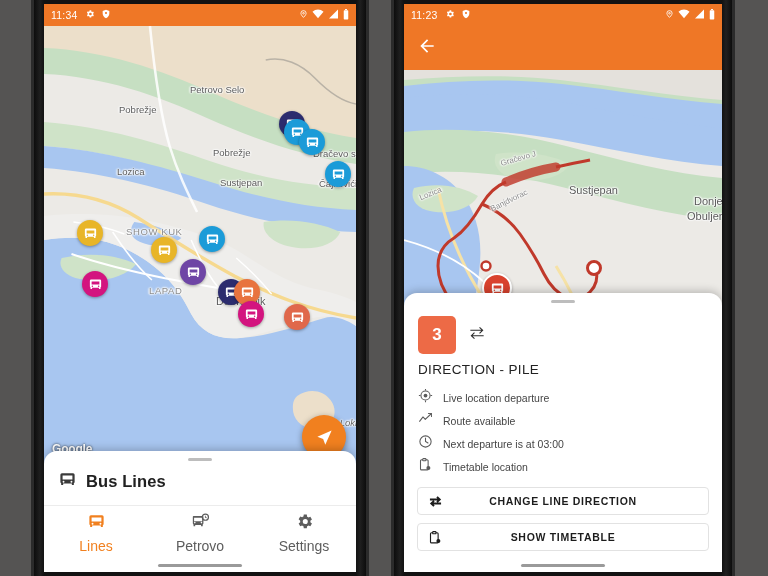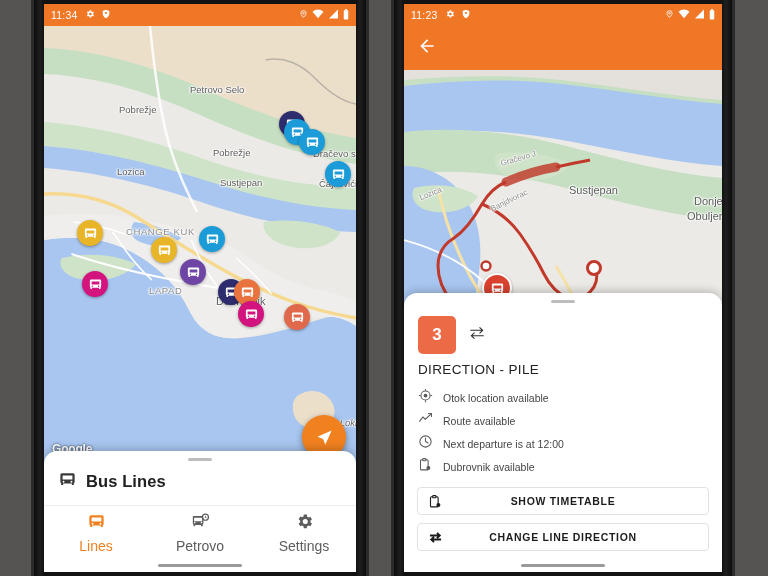"CHANGE KUK" div.map-label { text: CHANGE -> SHOW }
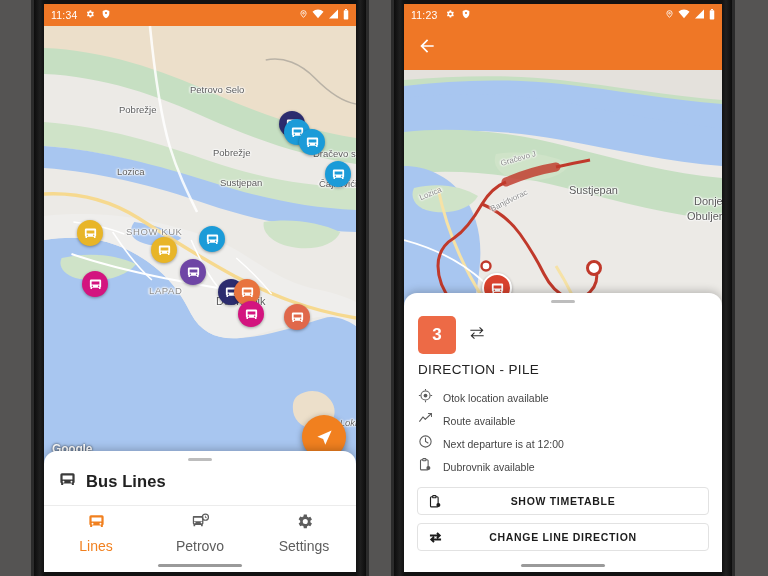"Otok location available" span.ftext { text: Otok location available -> Live location departure }
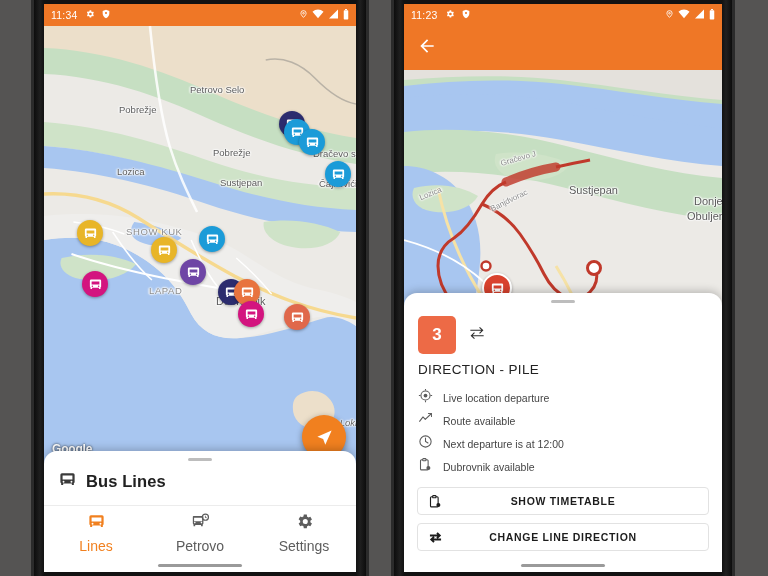"Next departure is at 12:00" span.ftext { text: 12:00 -> 03:00 }
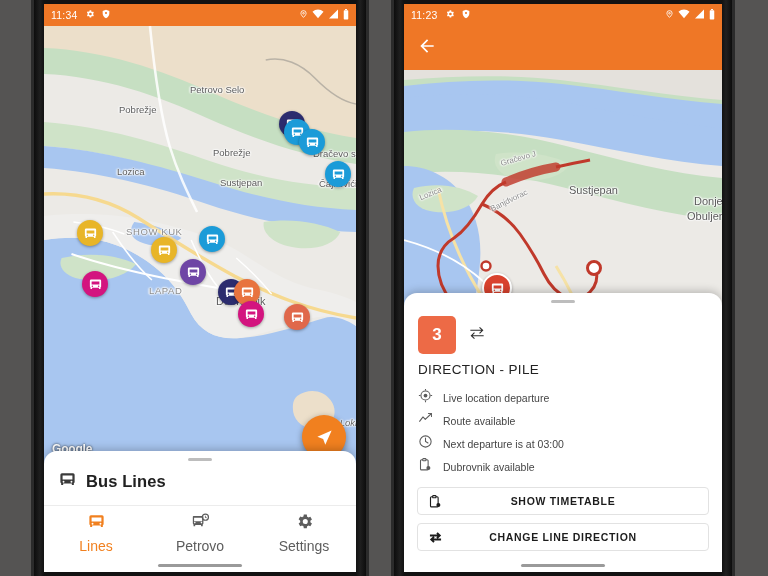"Dubrovnik available" span.ftext { text: Dubrovnik available -> Timetable location }
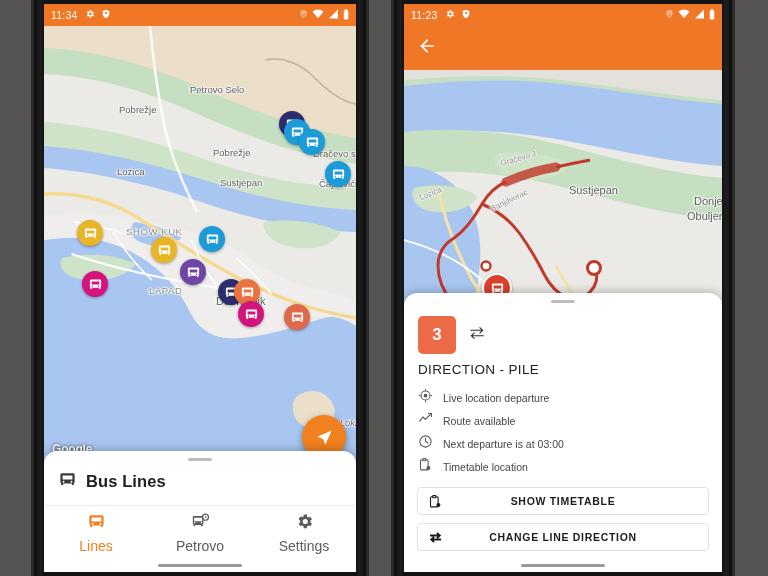"SHOW TIMETABLE" button.action-btn { order: before "CHANGE LINE DIRECTION" -> after "CHANGE LINE DIRECTION" }
